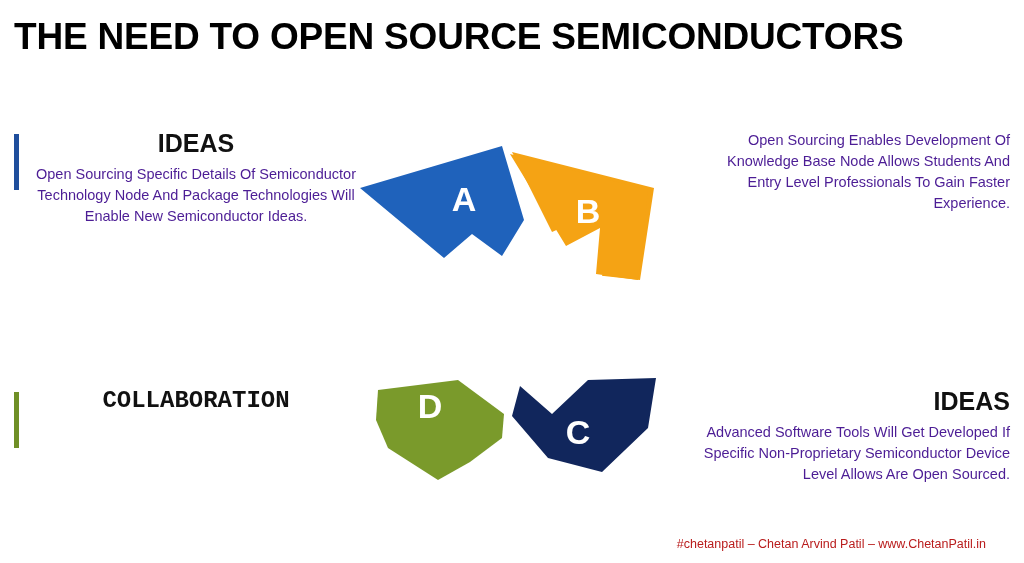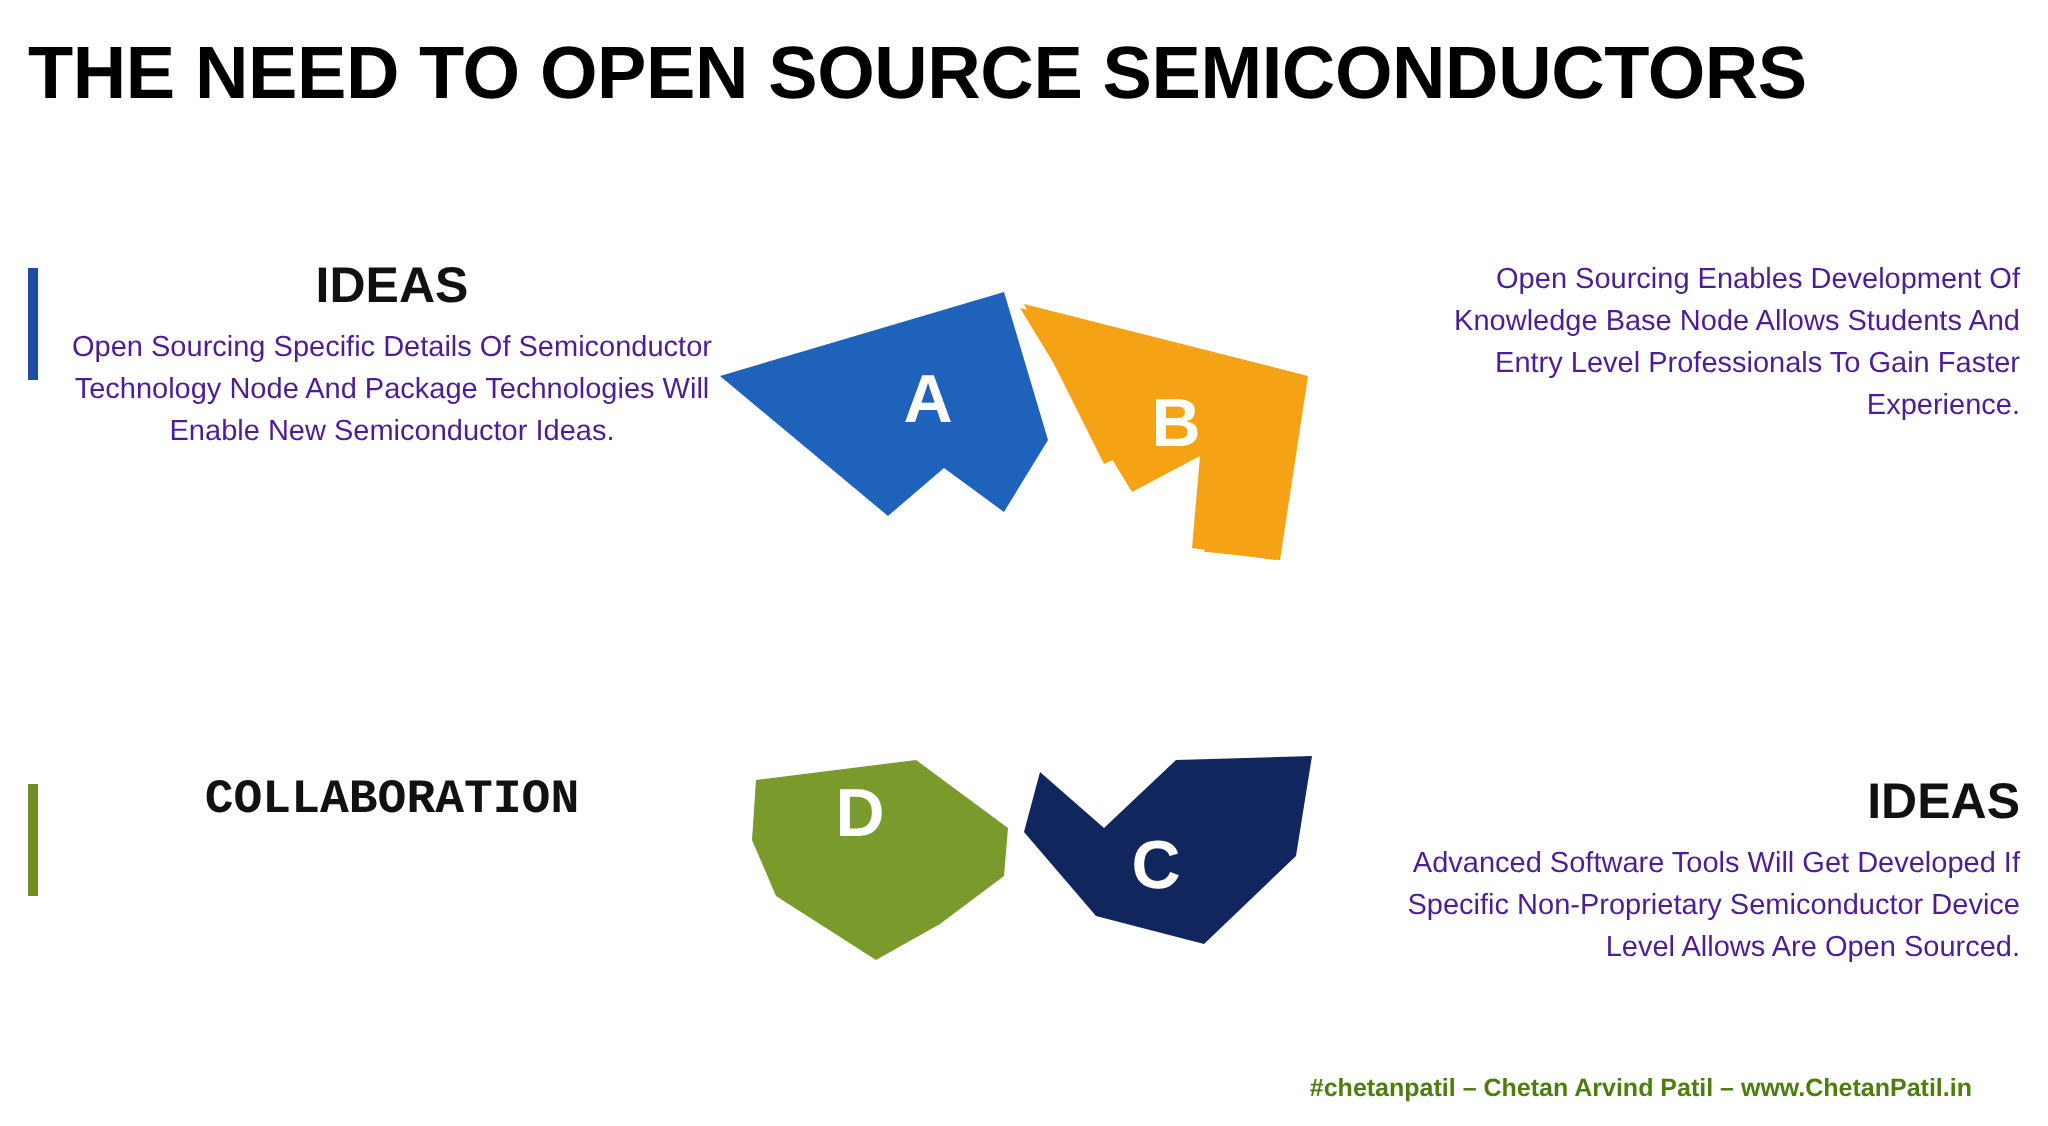"#chetanpatil – Chetan Arvind Patil" .footer { color: #4d7c0f -> #b91c1c; font-weight: bold -> normal }
